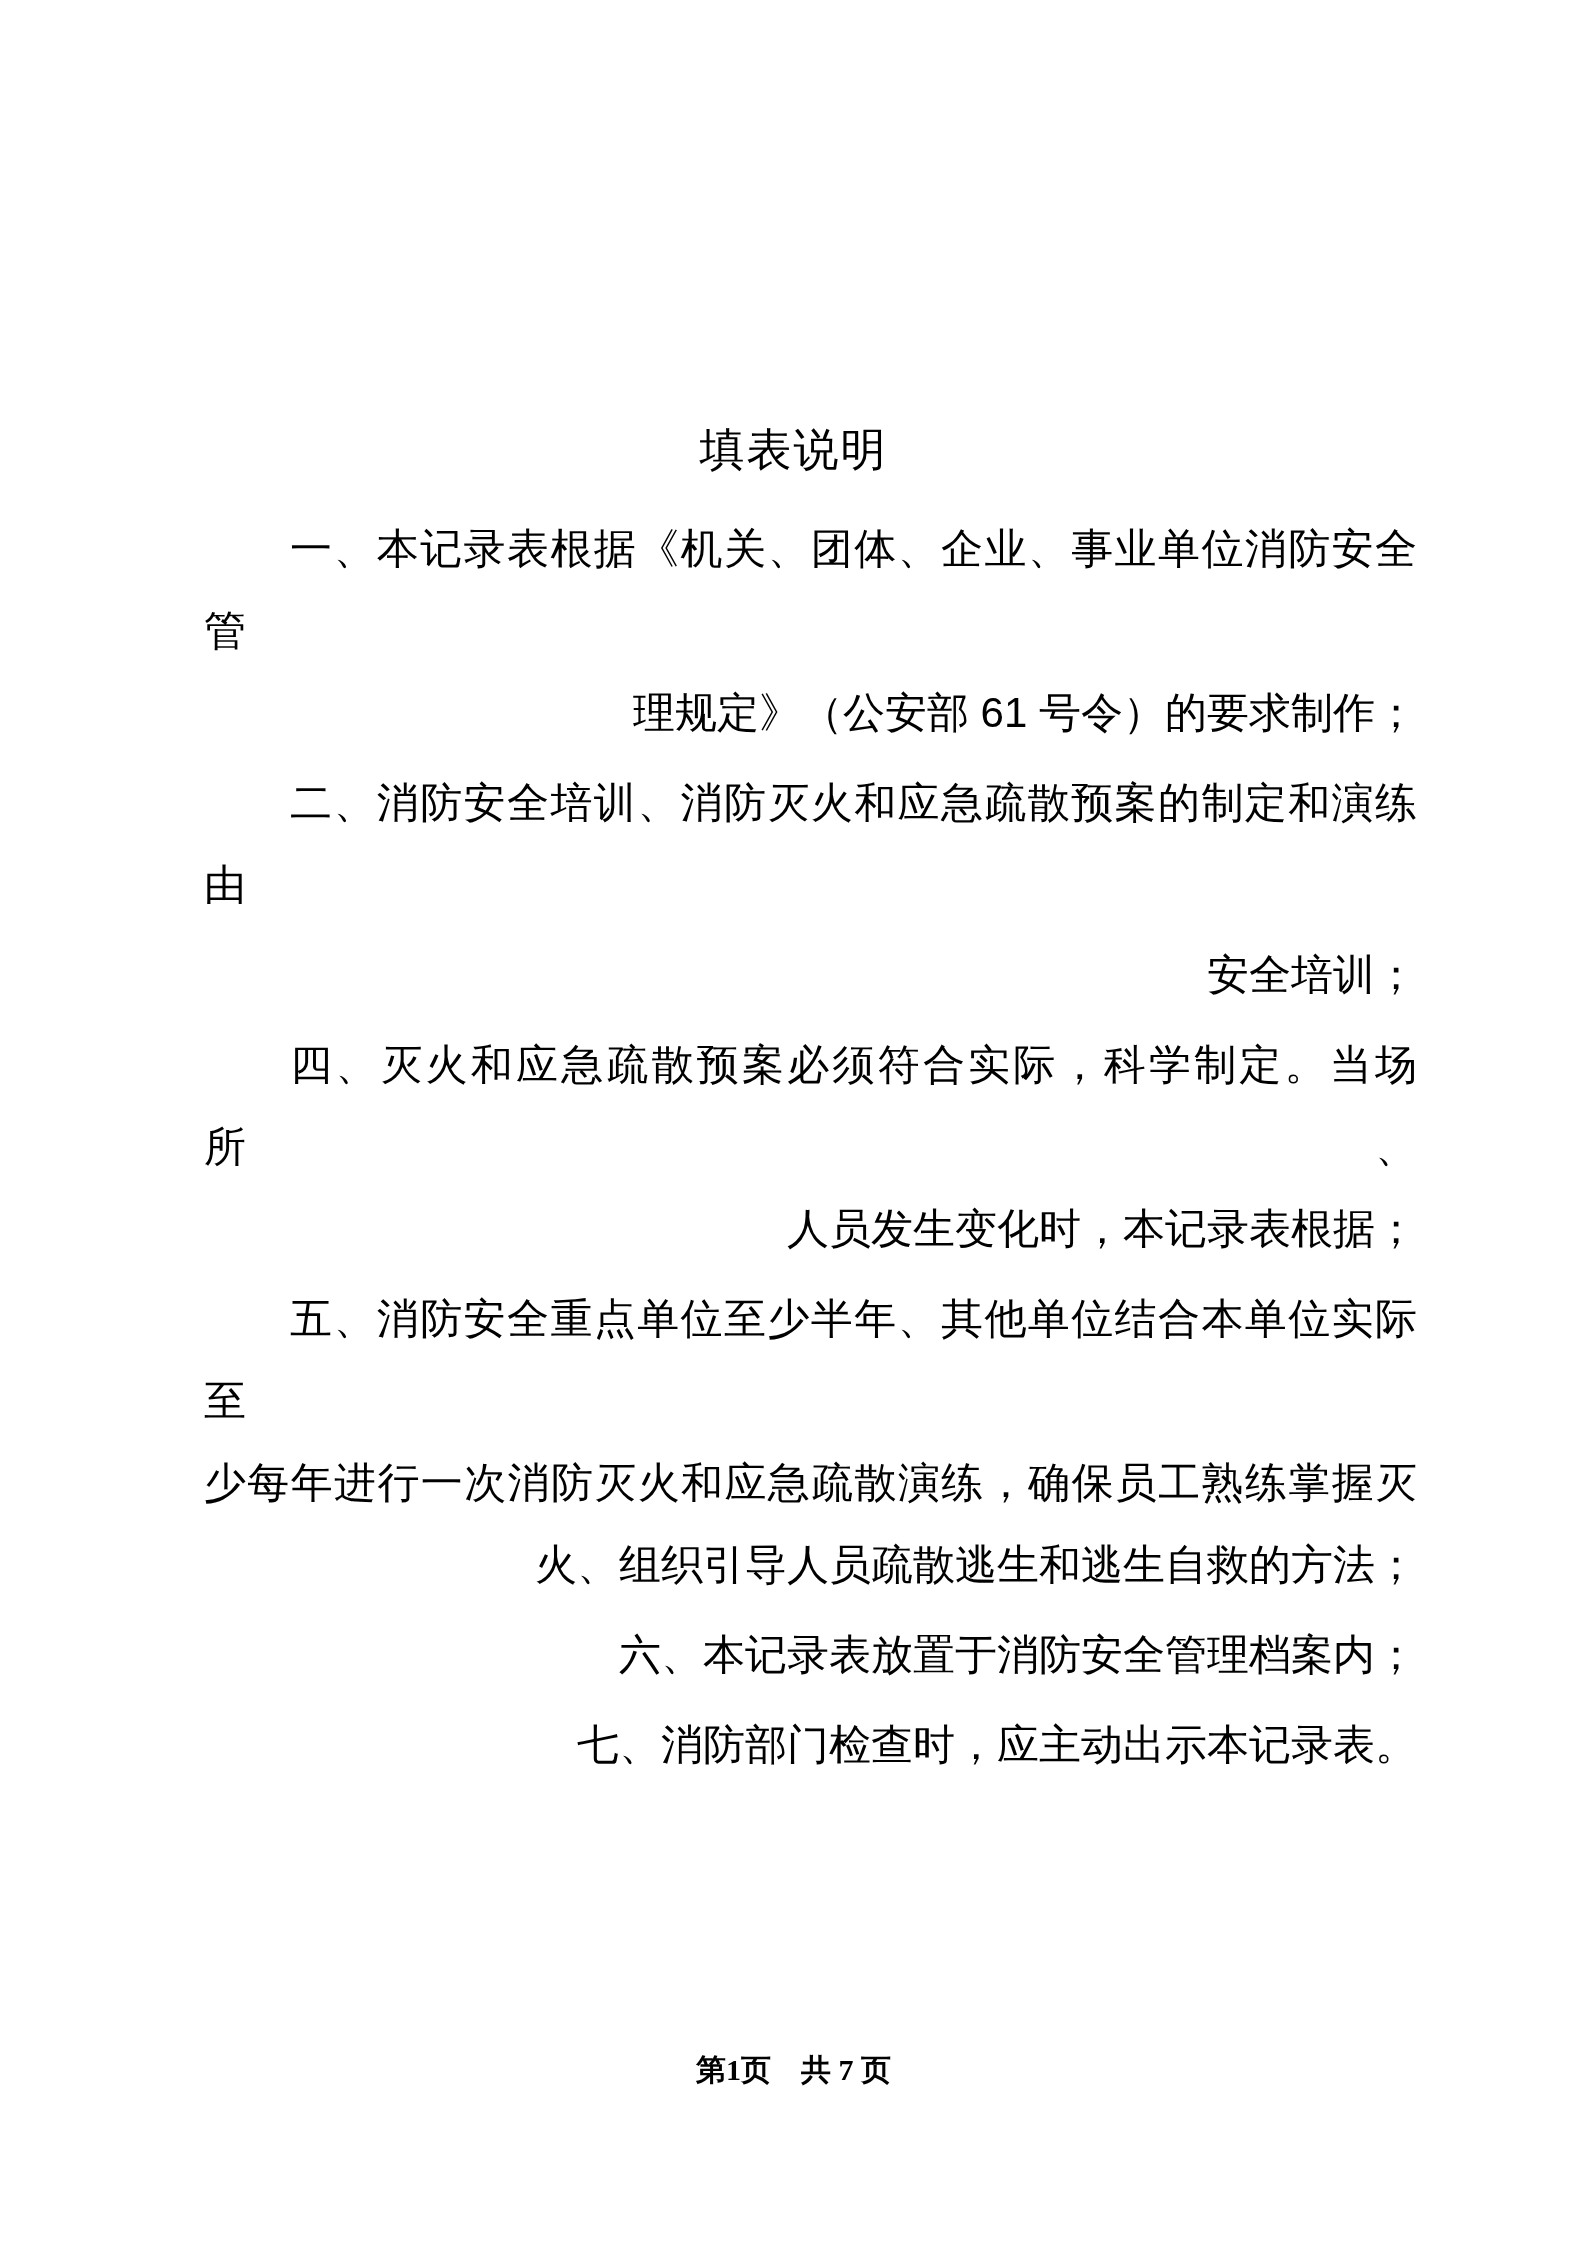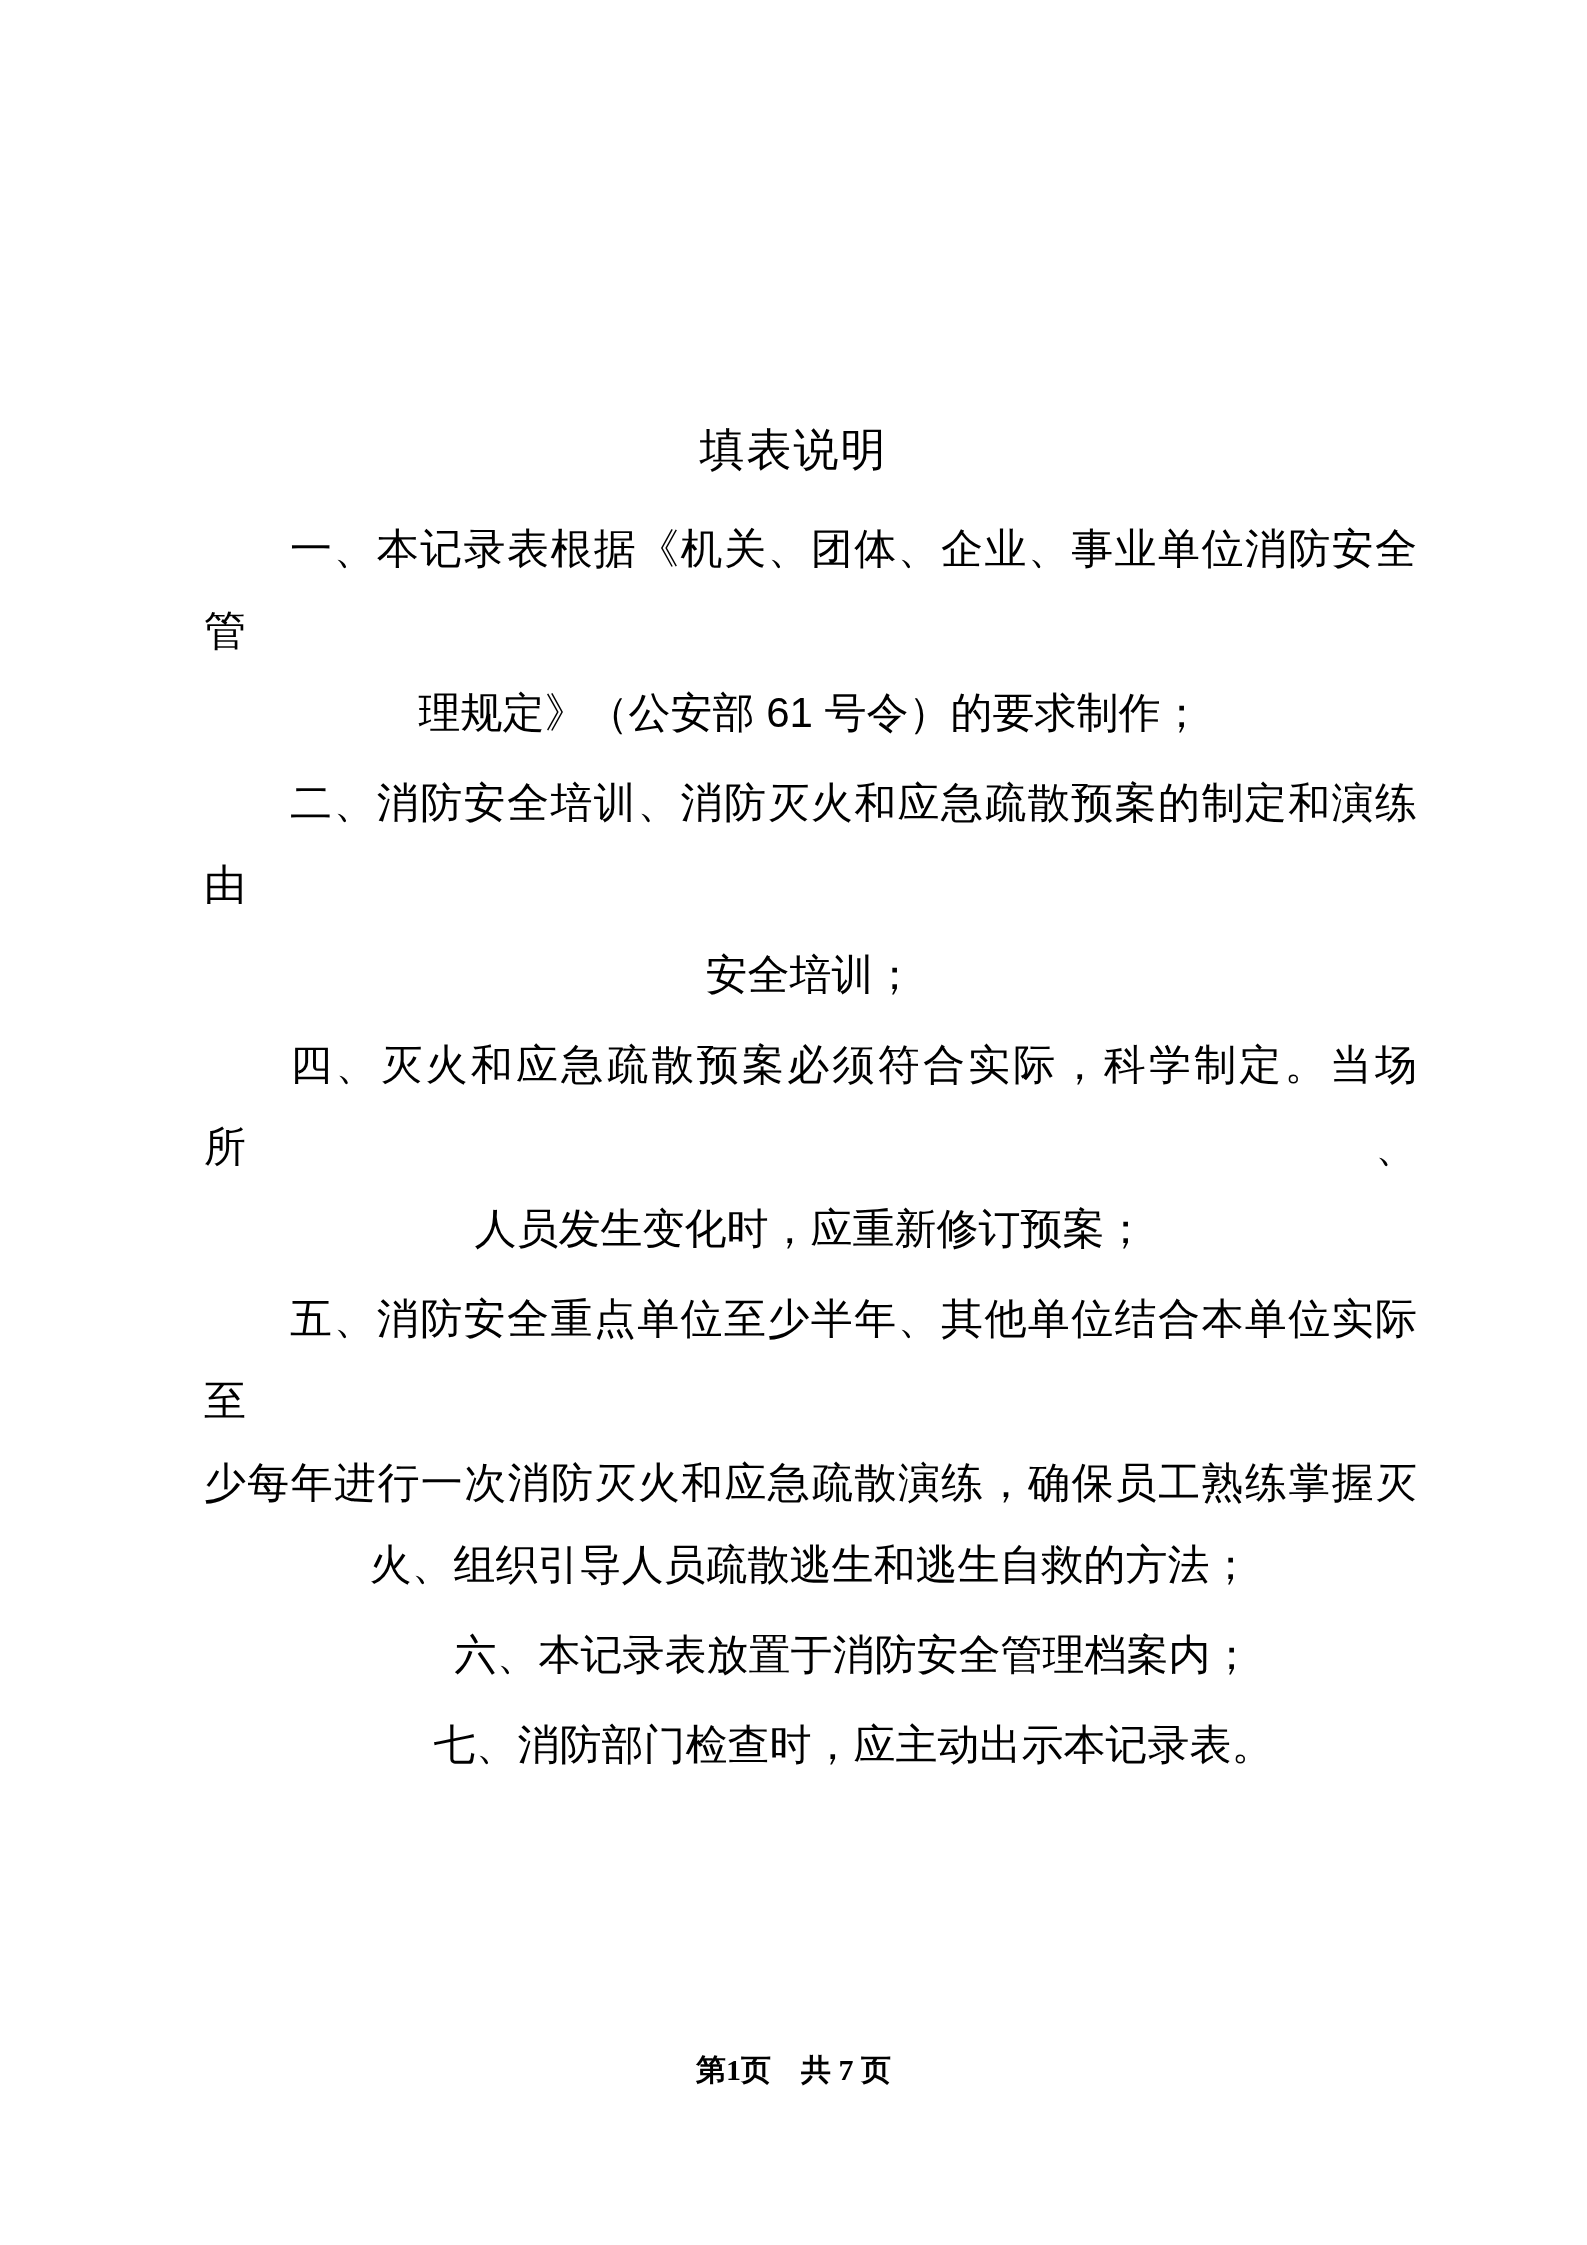"理规定》（公安部 61 号令）的要求制作；" .line { text-align: center -> right }
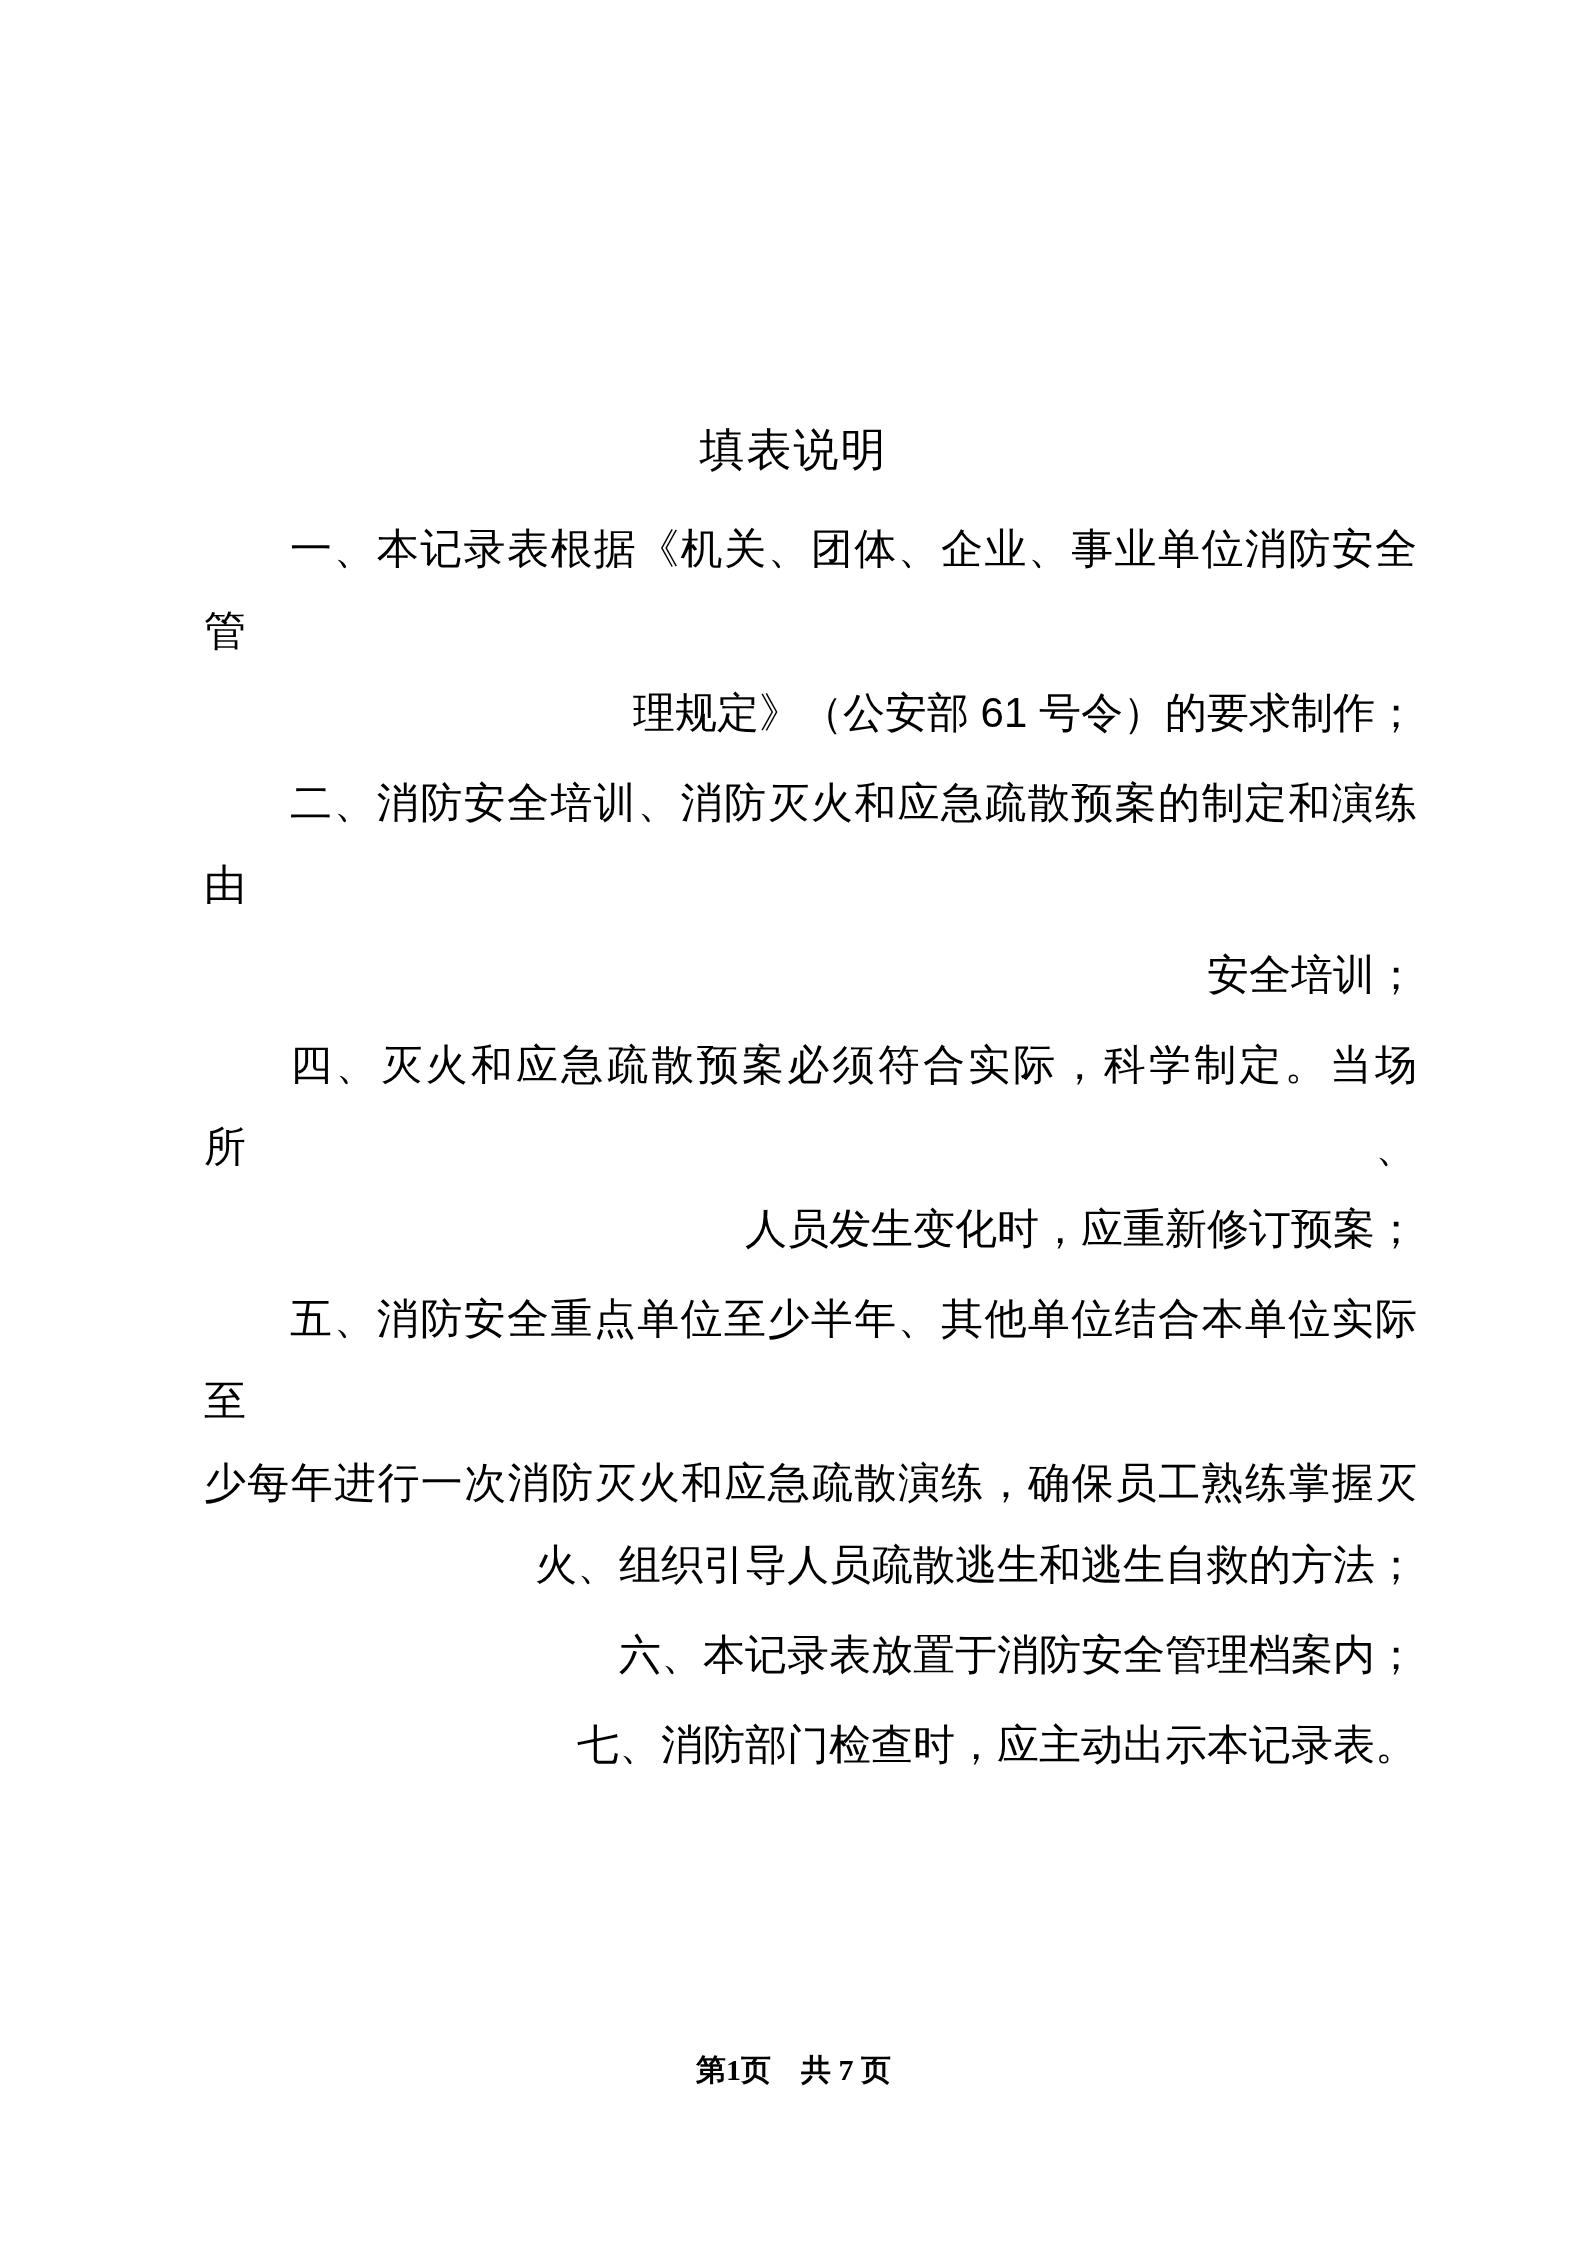"人员发生变化时，应重新修订预案；" div.line { text: 应重新修订预案 -> 本记录表根据 }
